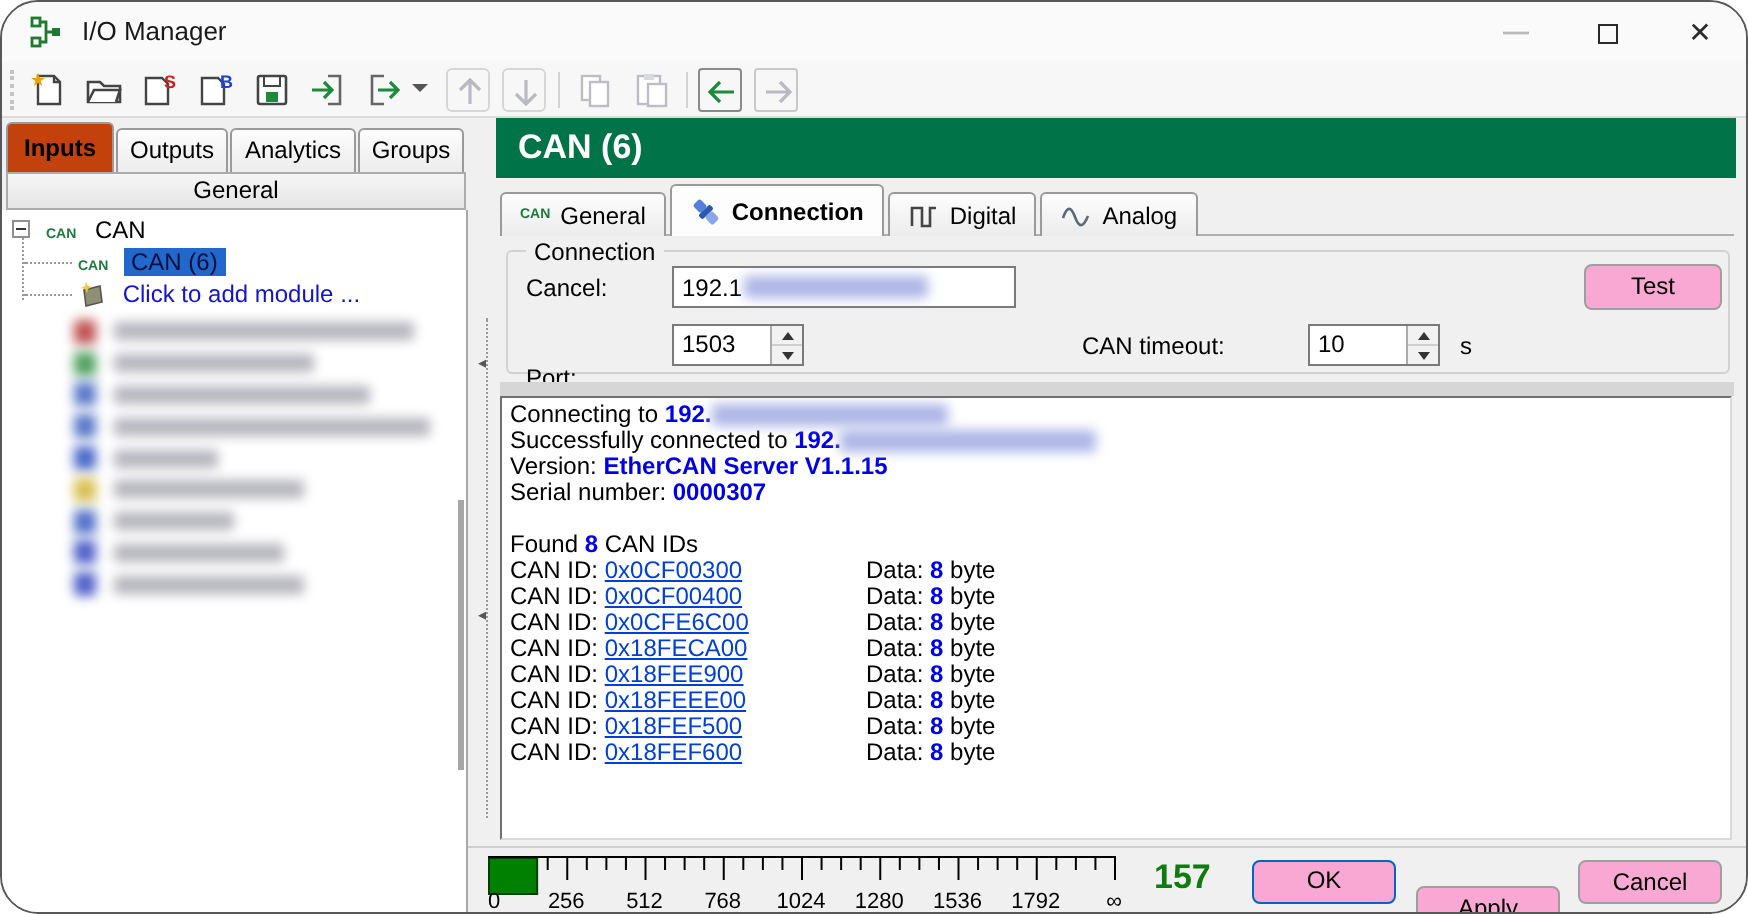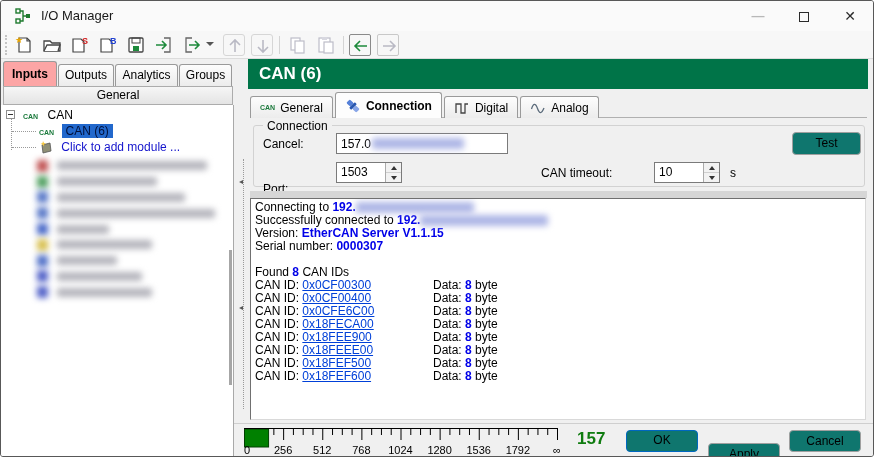"I/O Manager" .win { border-radius: 3px -> 19px }
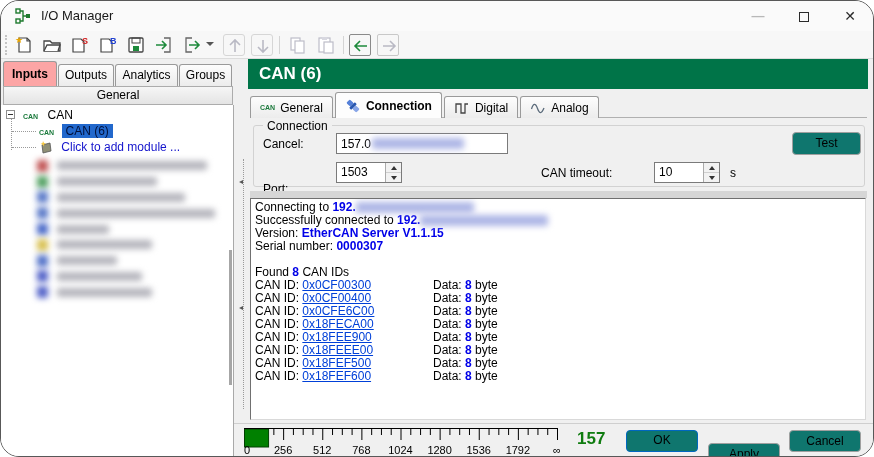"Inputs" .ltab.active { background: #fca5a5 -> #c2410c }
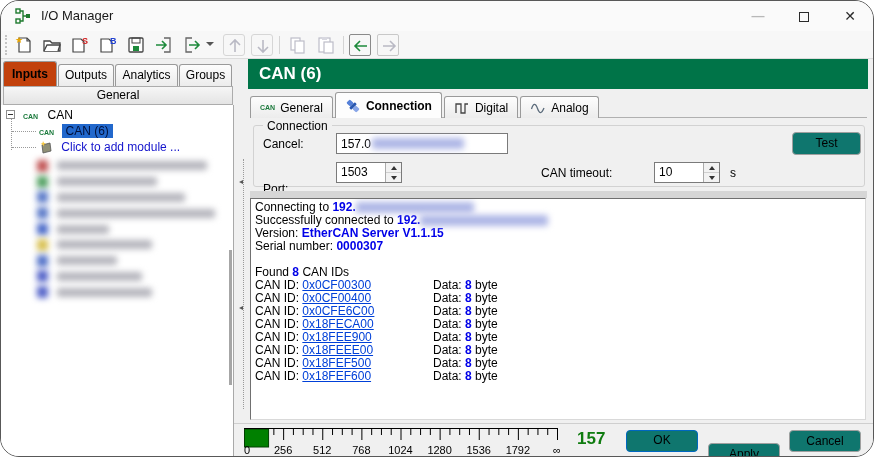"157.0" span { text: 157.0 -> 192.1 }
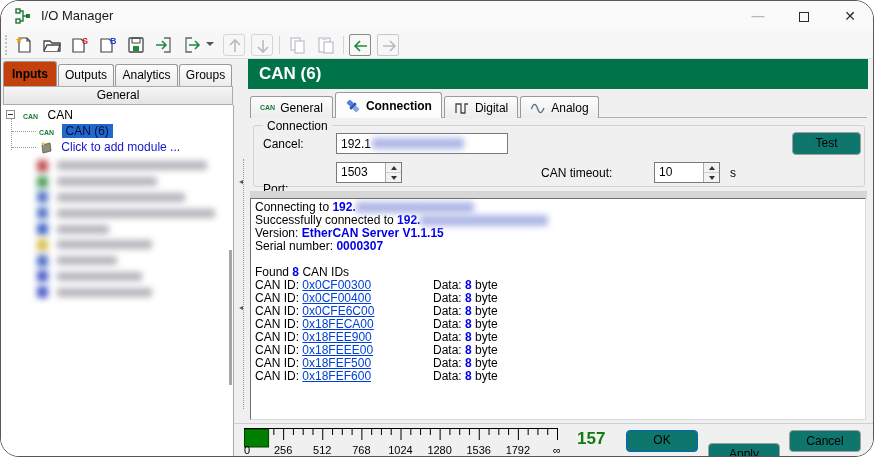"Test" .btn { background: #0f766e -> #f9a8d4 }
